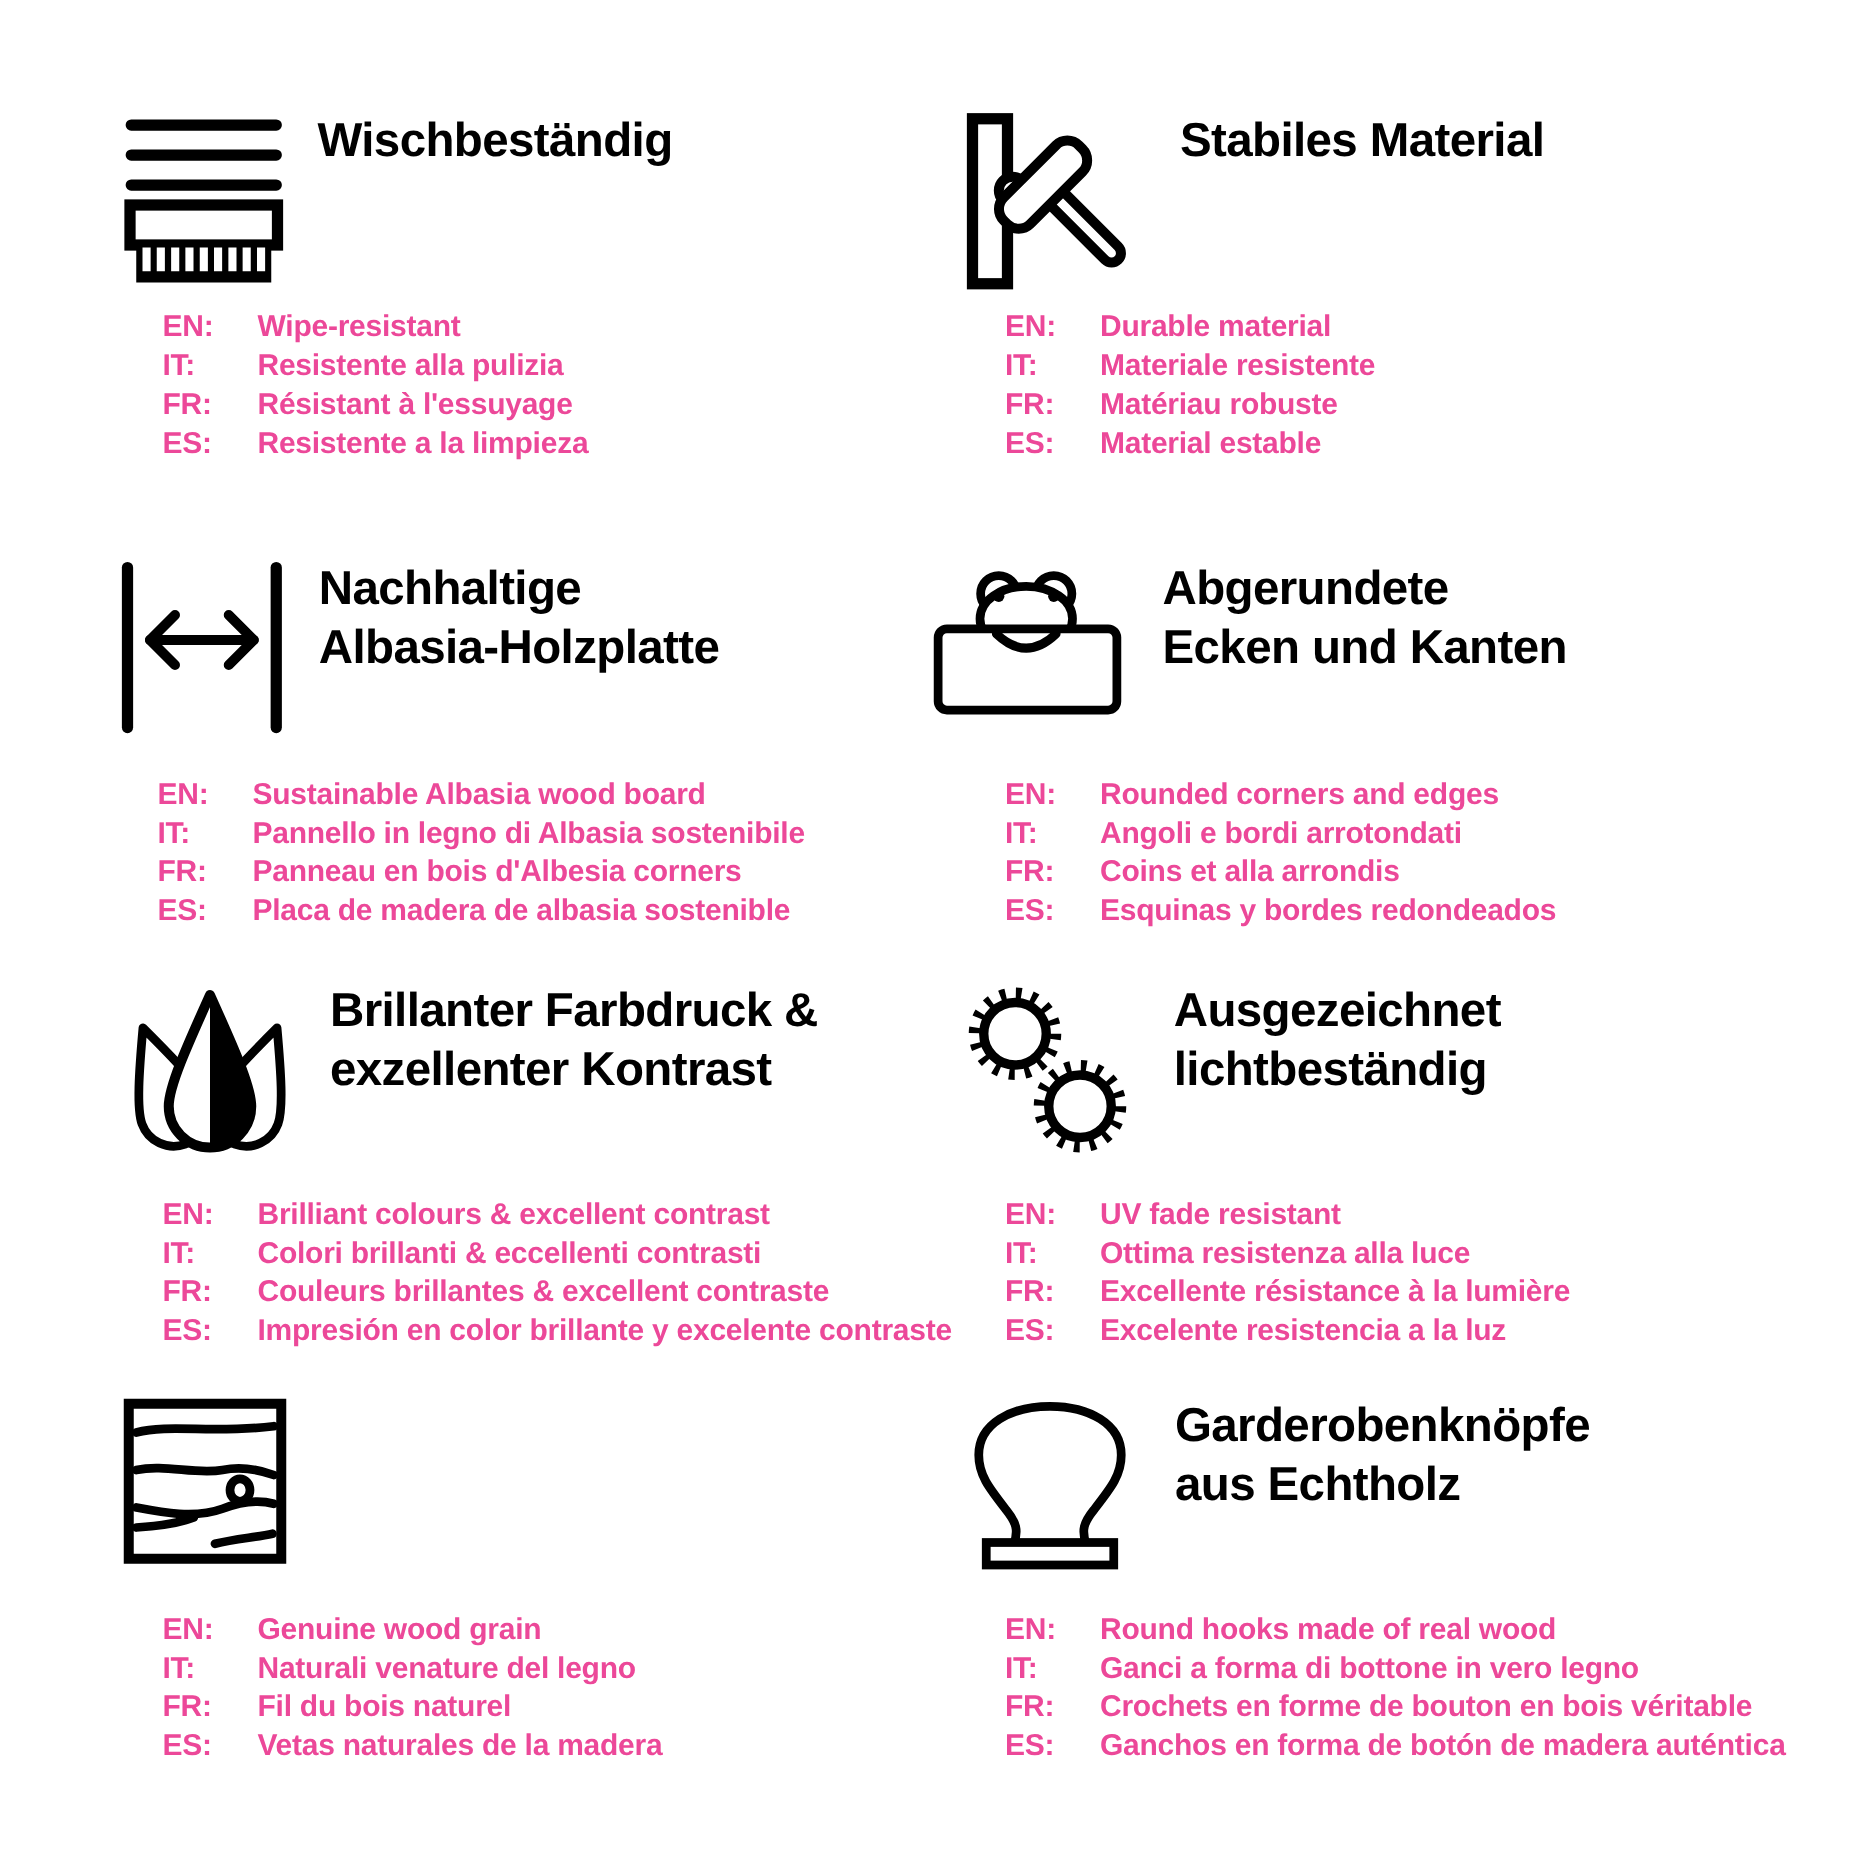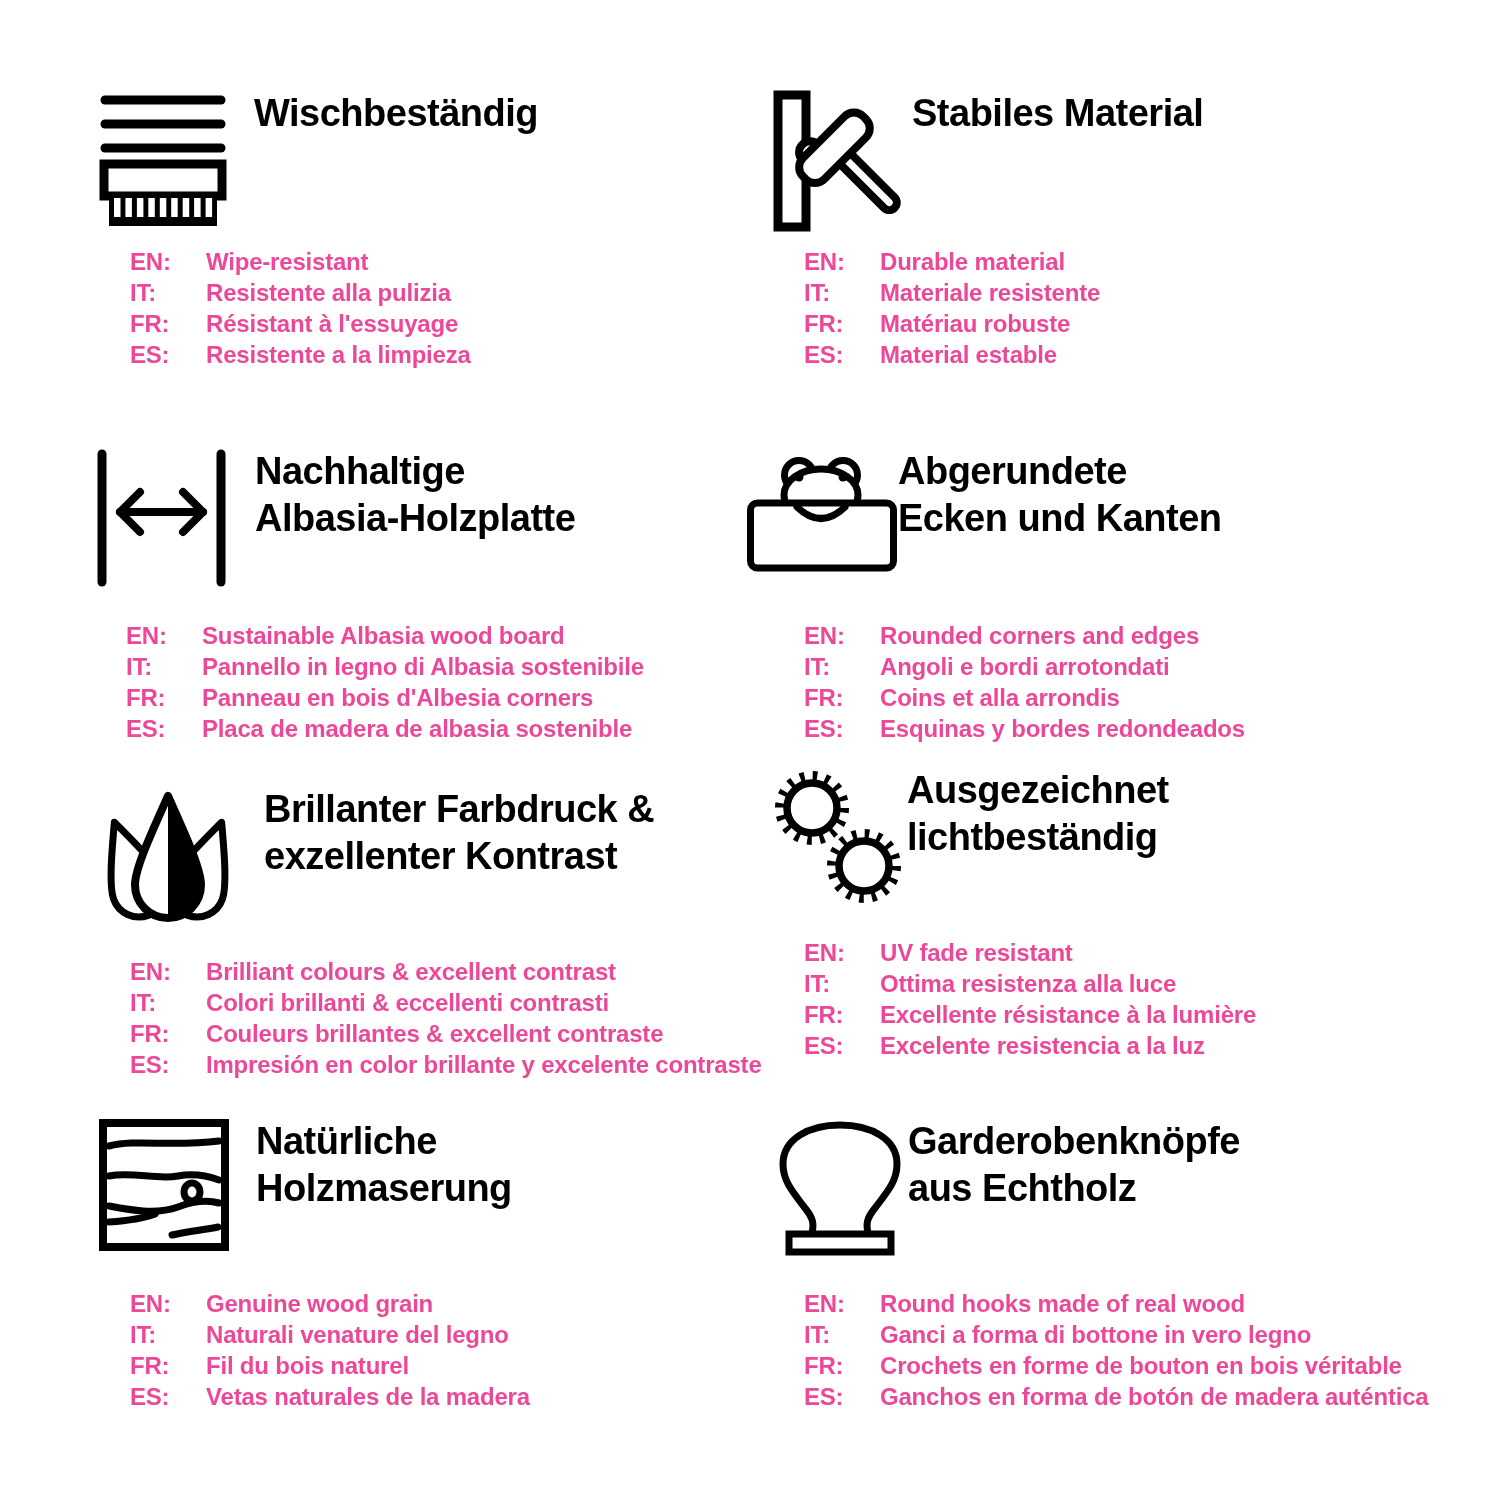"Stabiles Material" .f2 .head, .f4 .head, .f6 .head, .f8 .head { gap: 0 -> 32px }
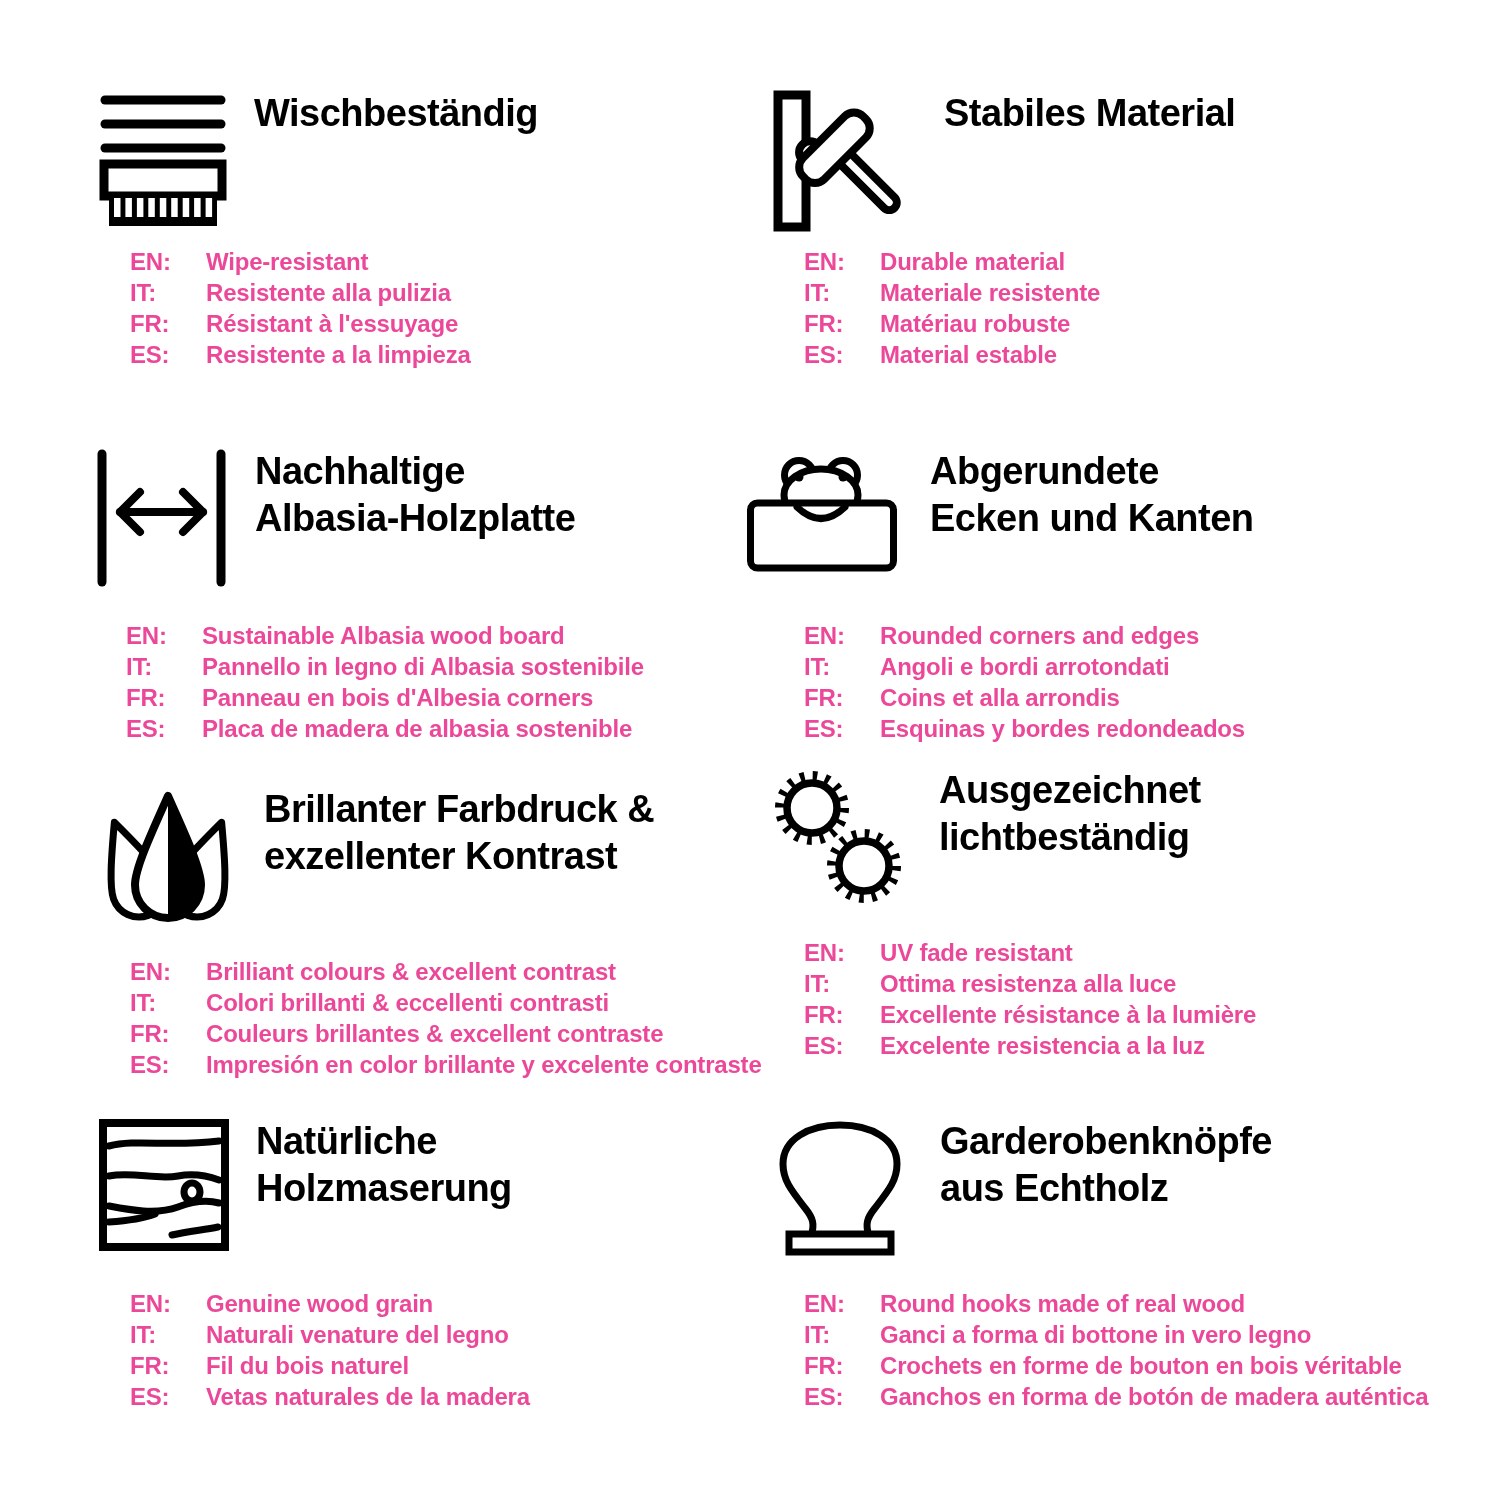"Ausgezeichnet" .f6 { top: 767px -> 786px }
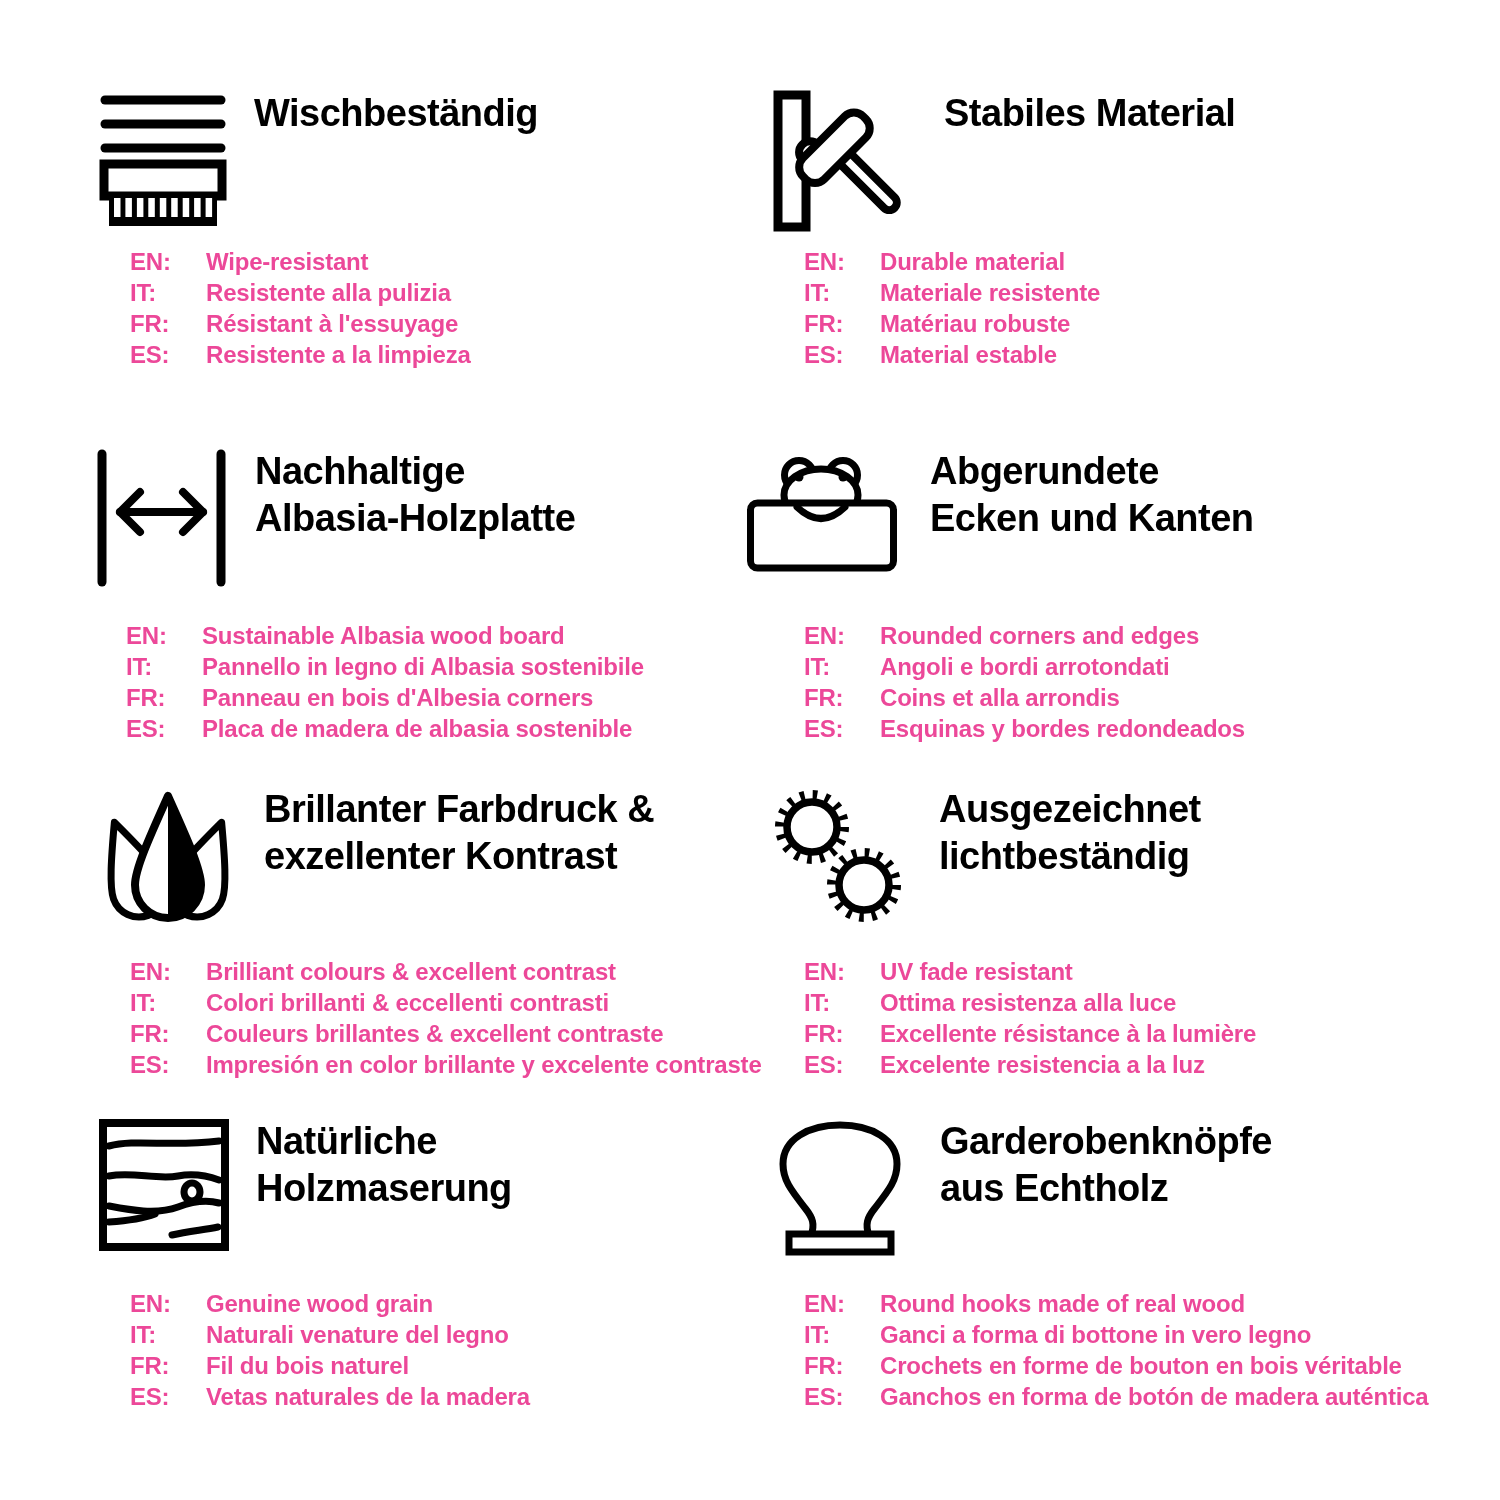"Natürliche" h2.title { html: <h2>Natürliche Holzmaserung</h2> -> none }
